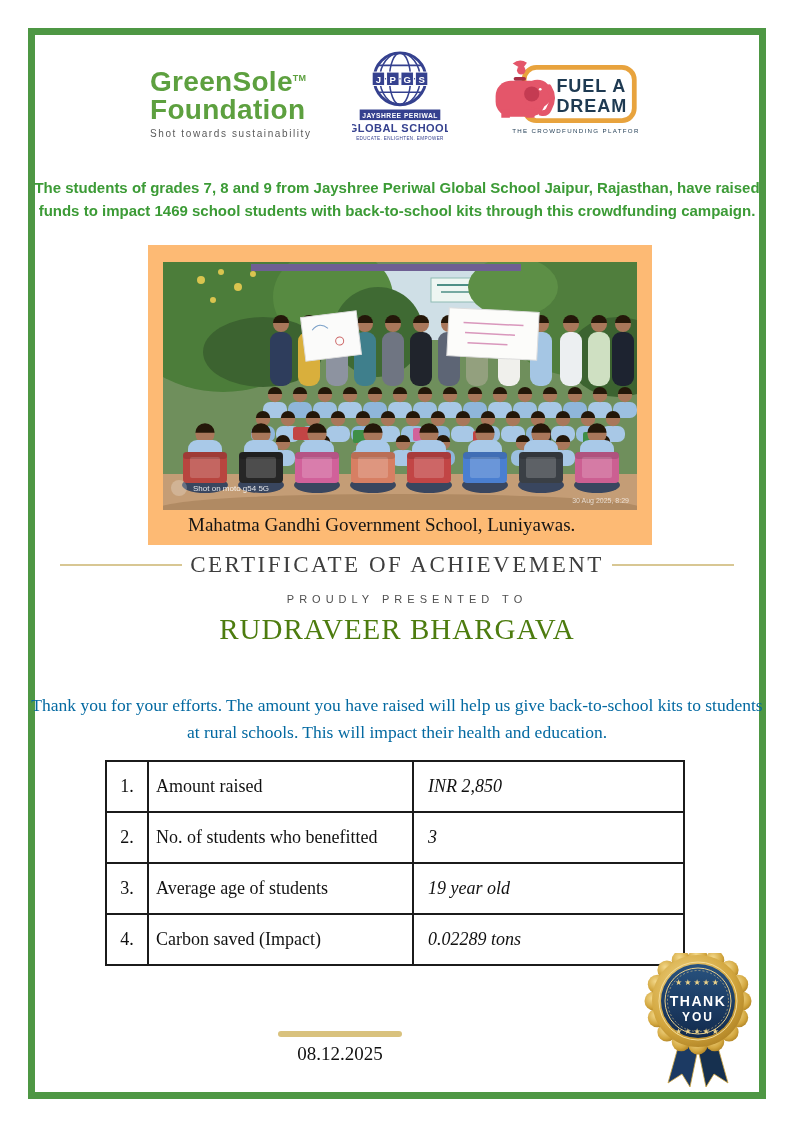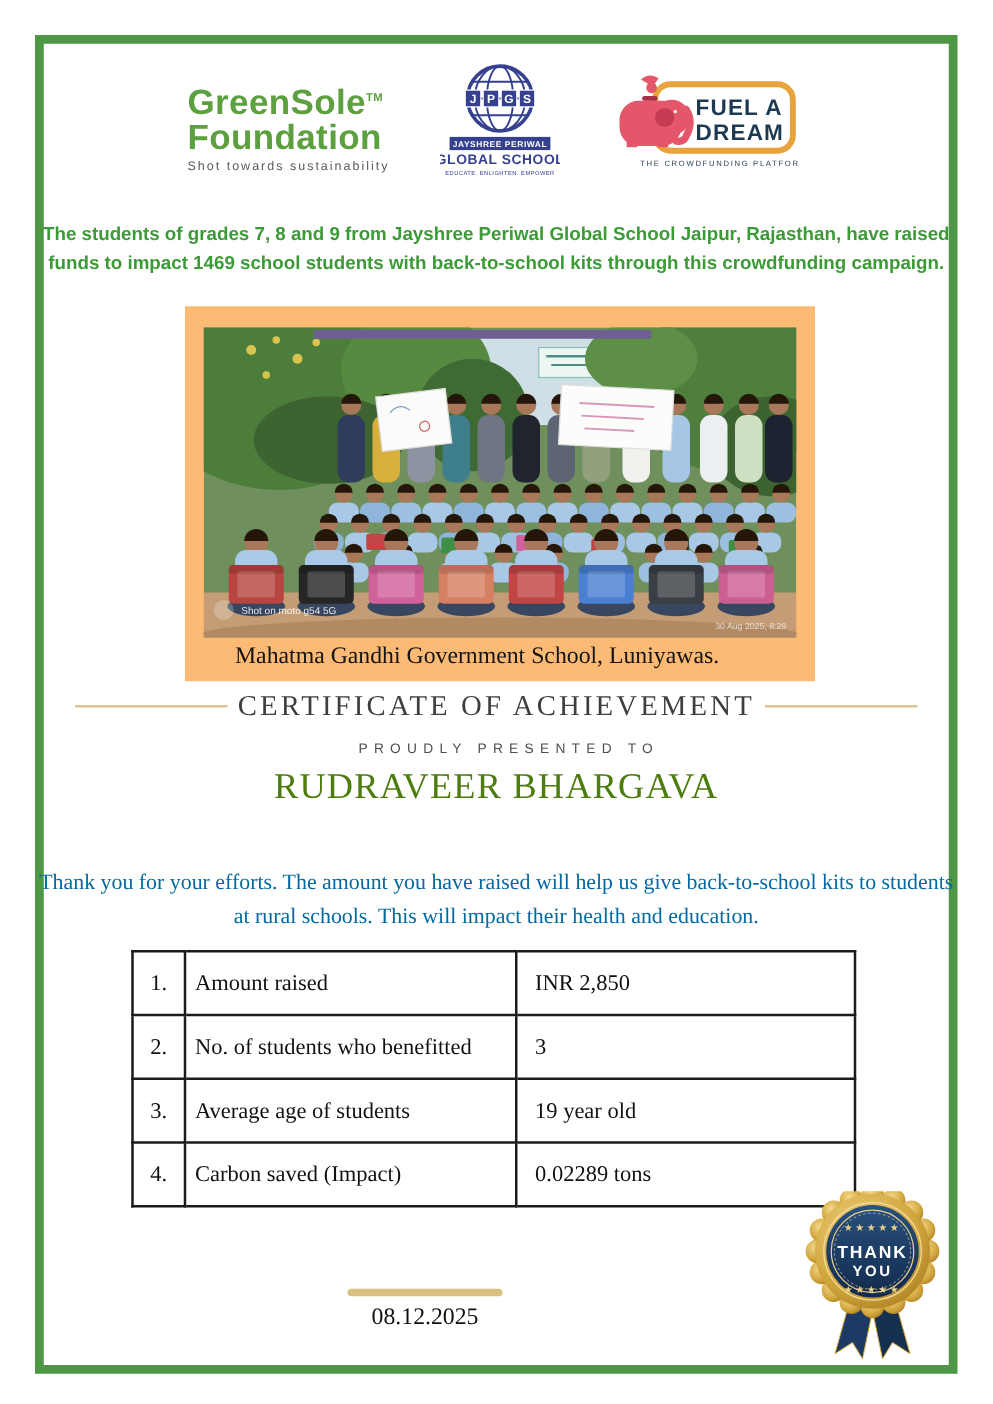"INR 2,850" .col-value { font-style: none -> italic }
